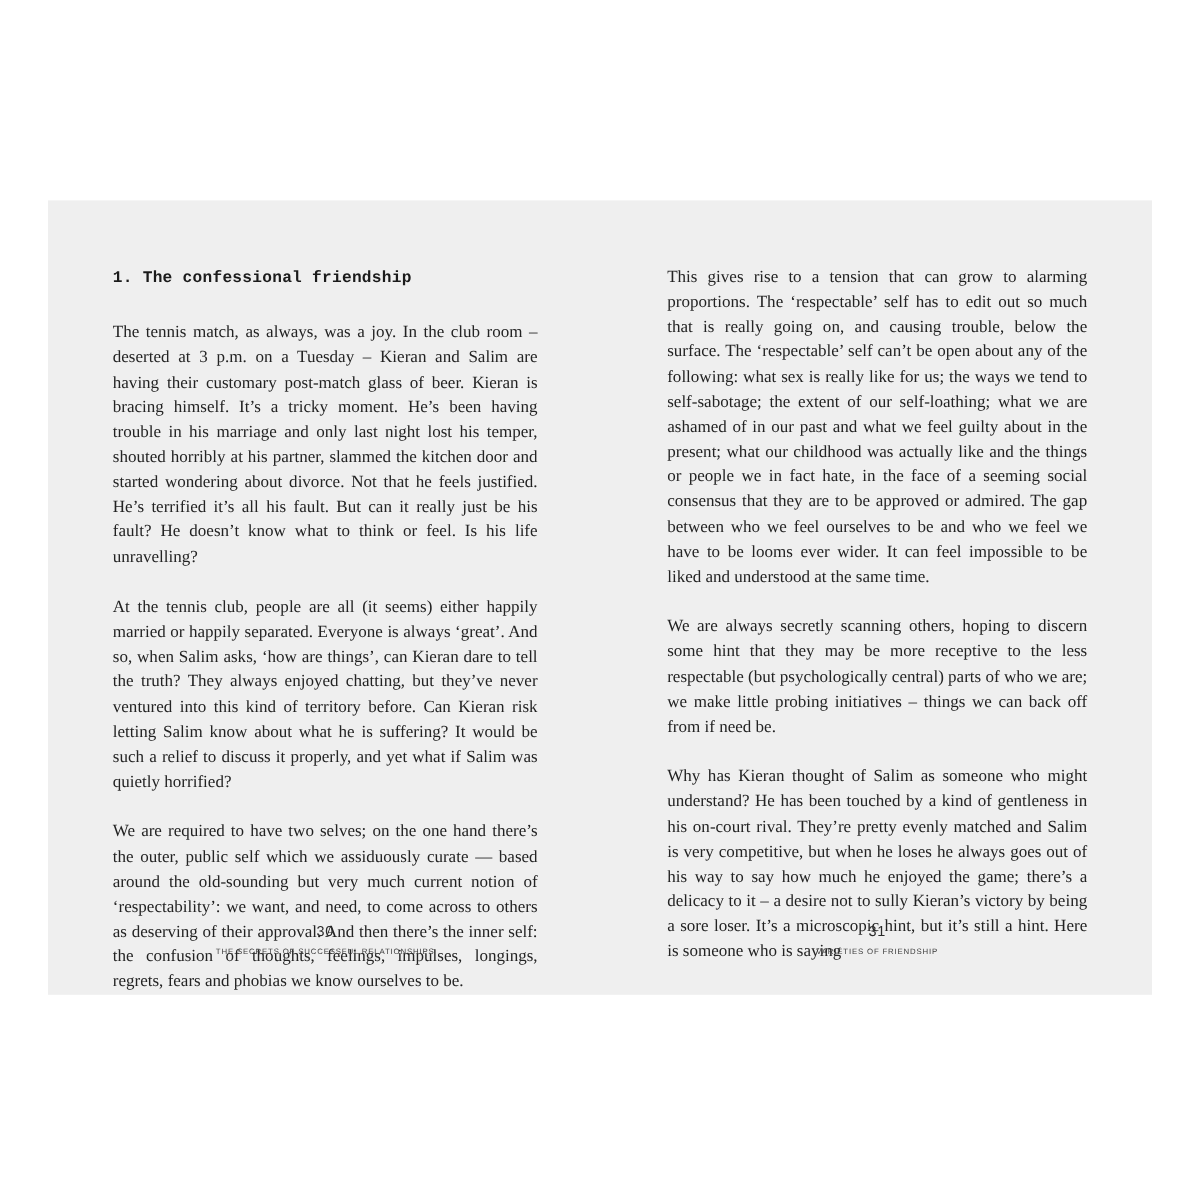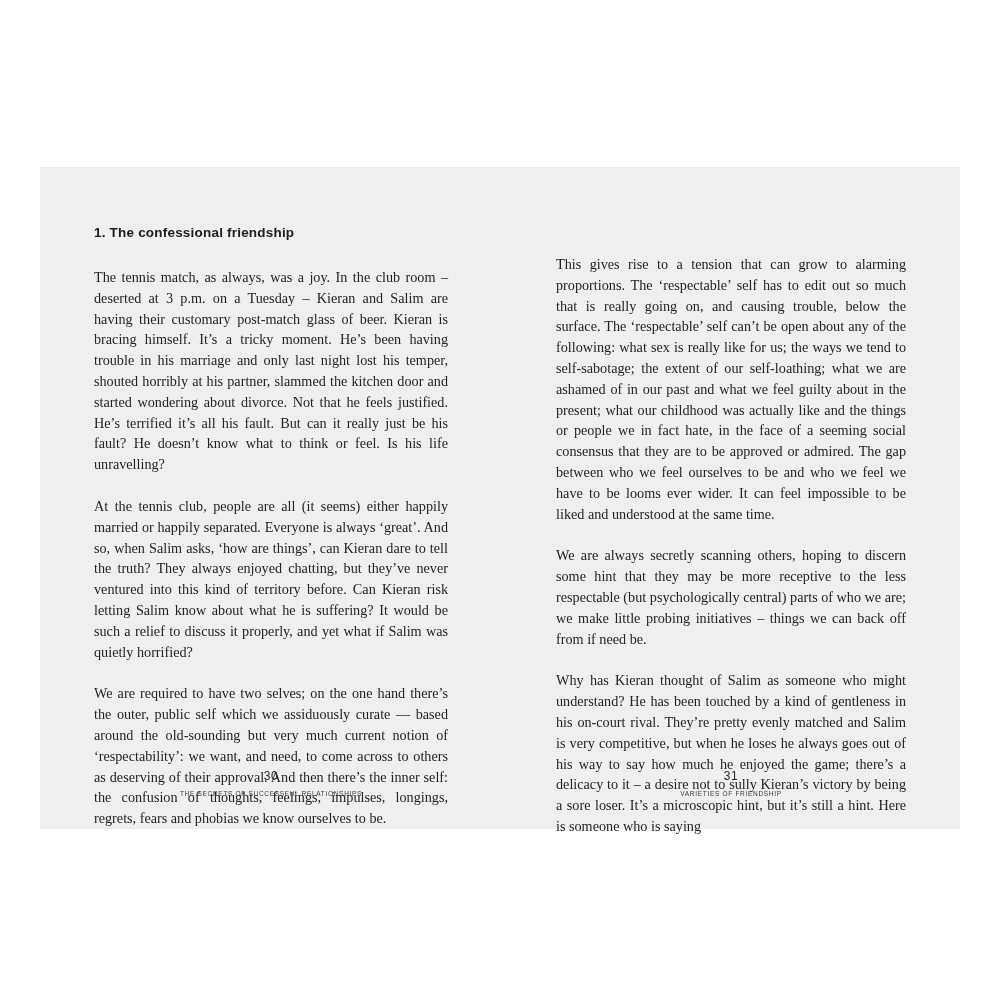"1. The confessional friendship" .chapter-heading { font-family: Liberation Sans, sans-serif -> Liberation Mono, monospace }
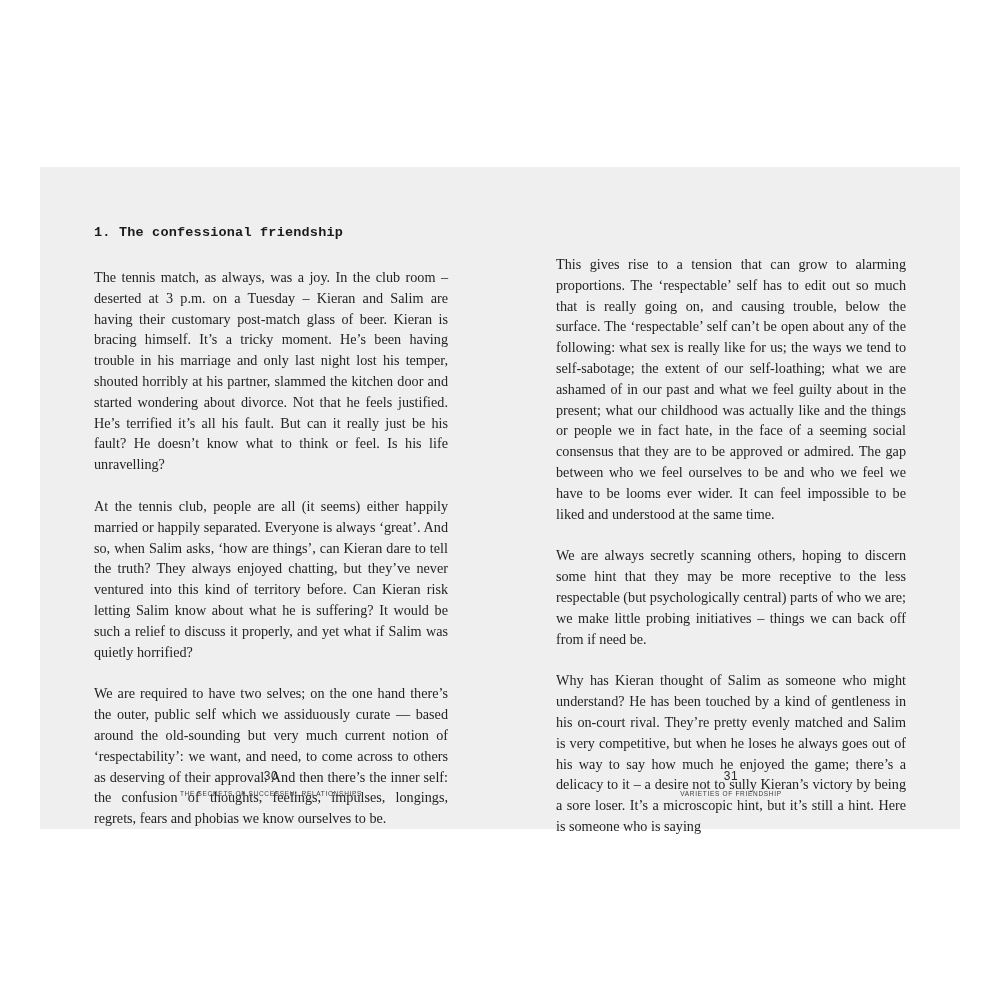"This gives rise to a" .page-right .para-first { margin-top: 33px -> none }
